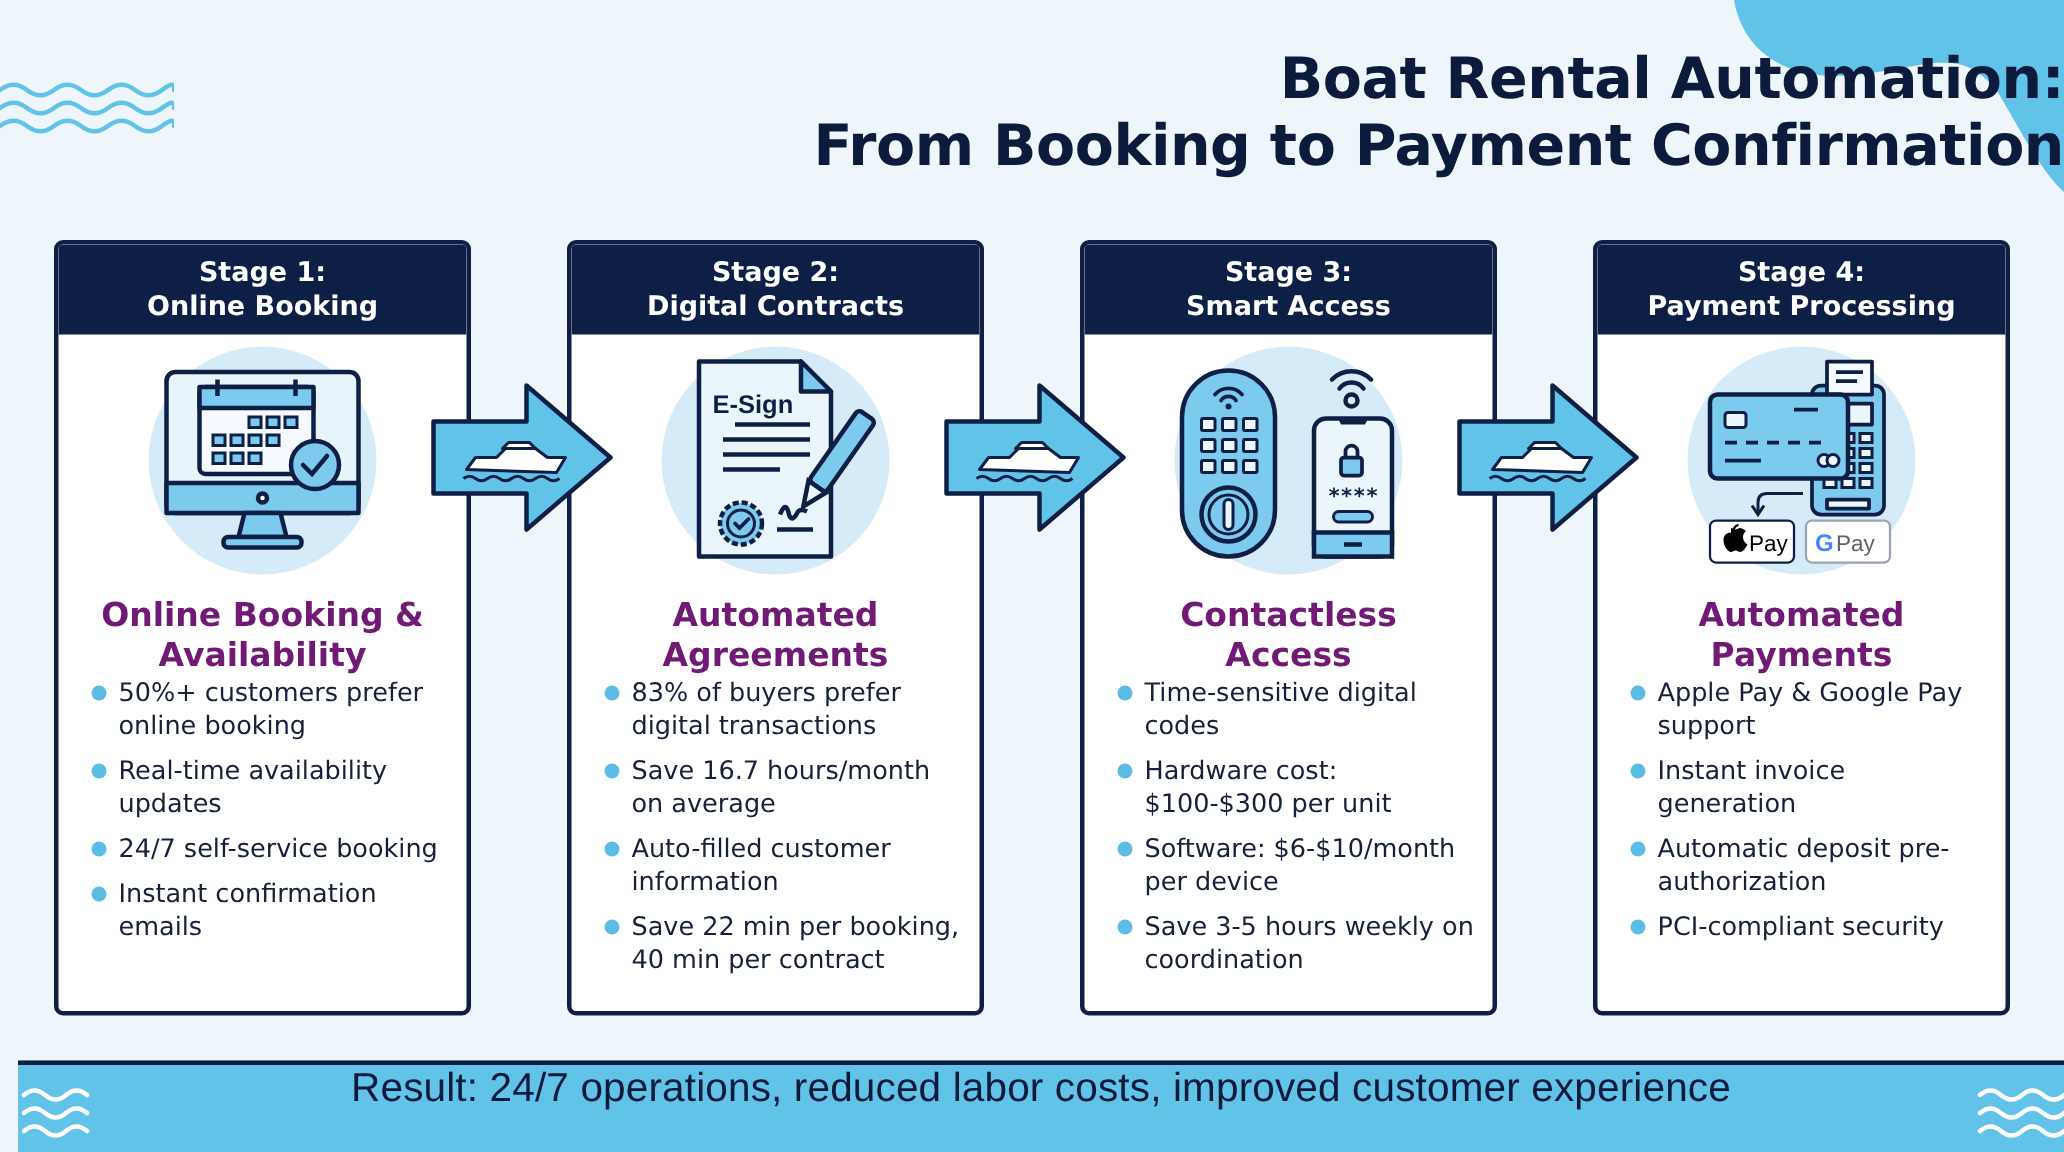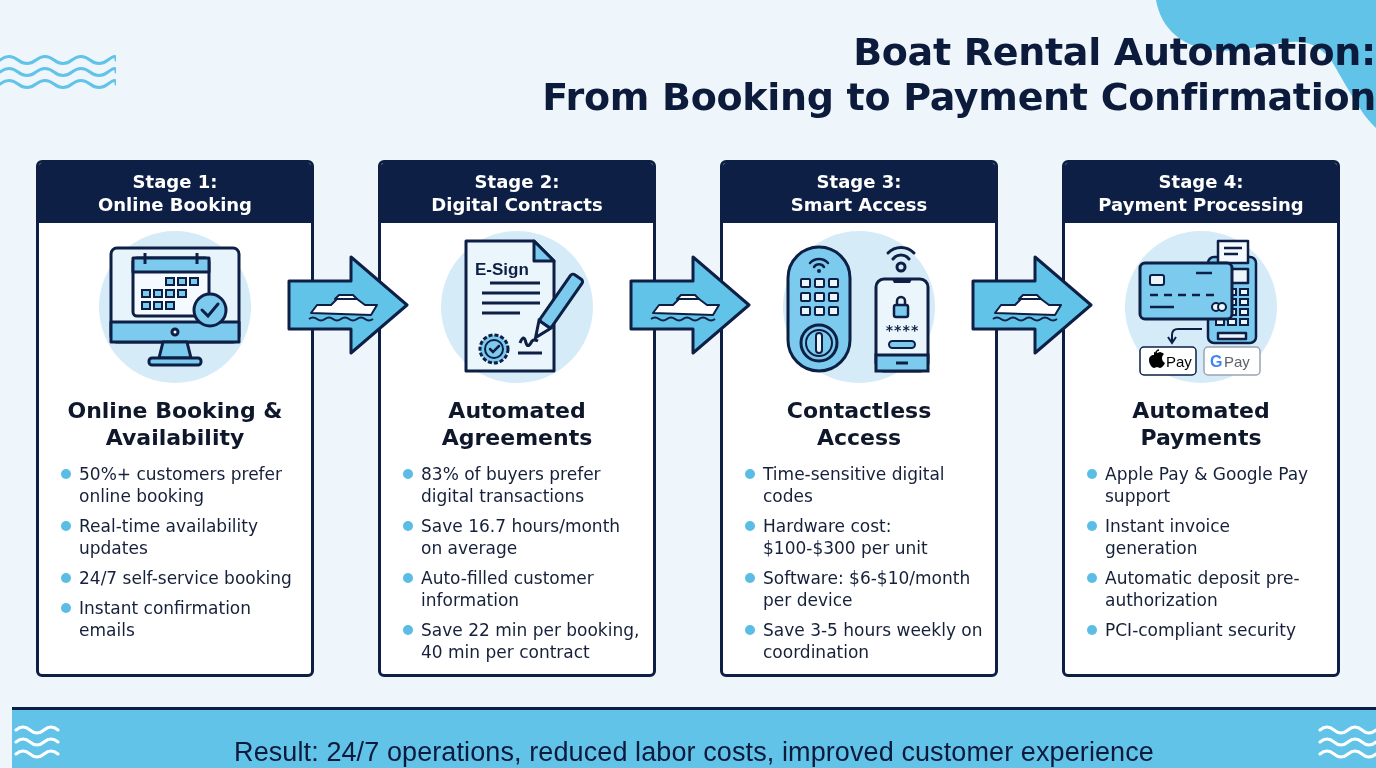"Online Booking &" .card-title { color: #0f172a -> #701a75 }
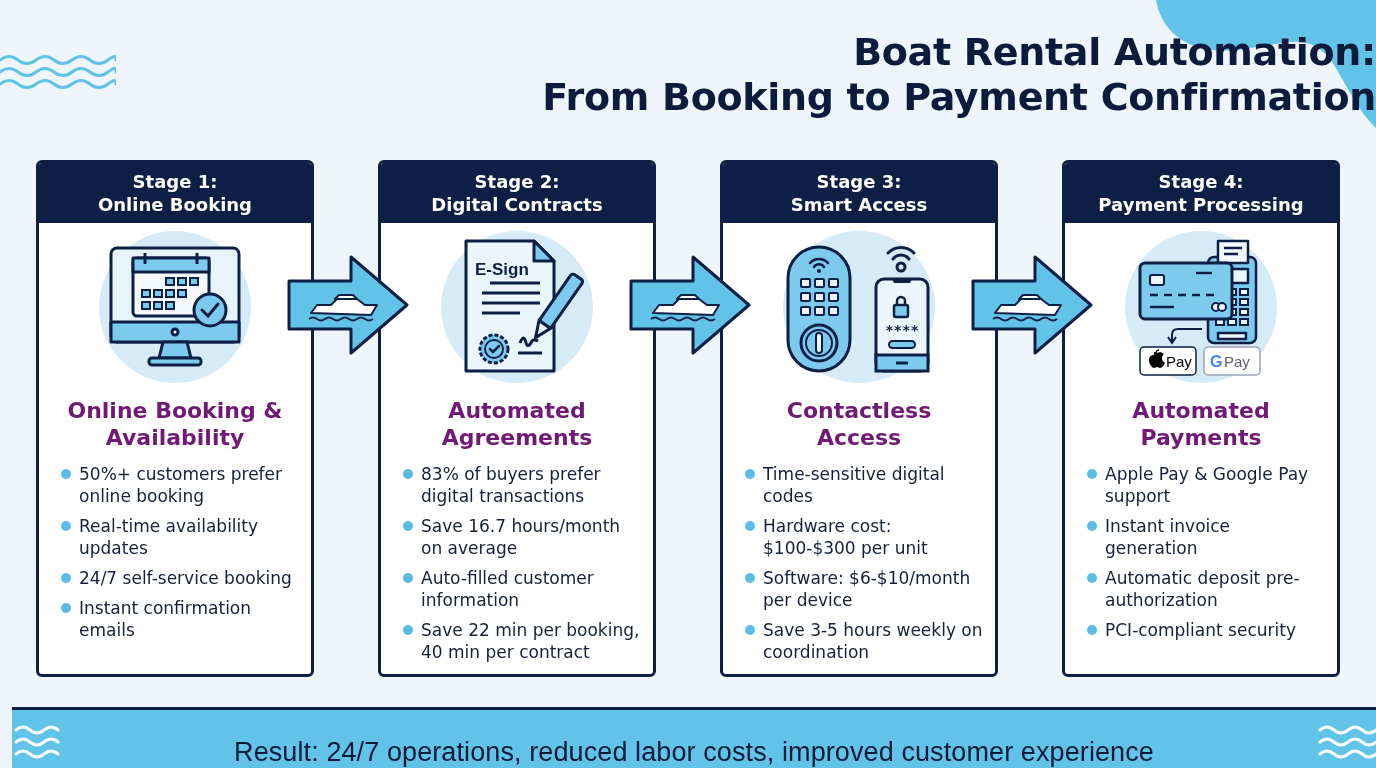"50%+ customers prefer online booking" ul.points { margin-top: 12px -> none }
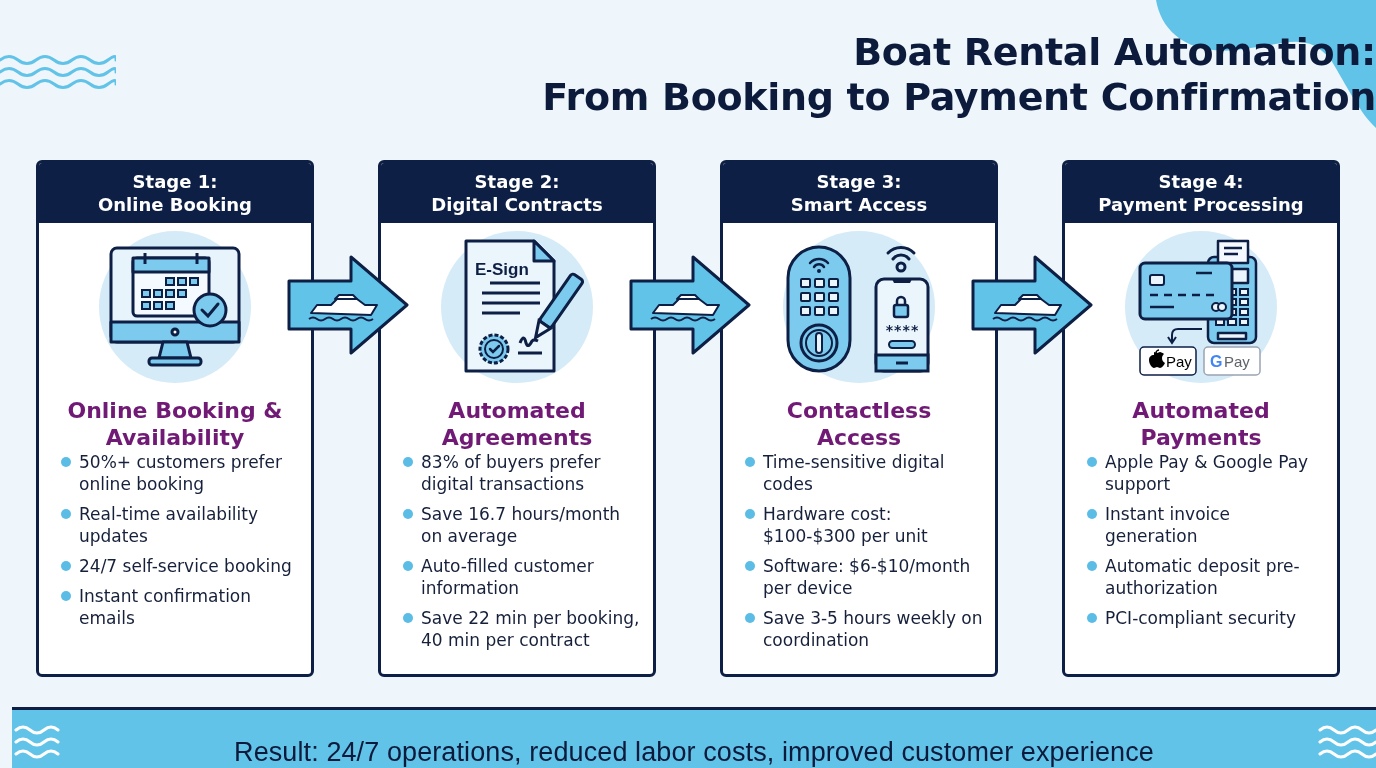"Result: 24/7 operations, reduced labor" .footer { align-items: flex-end -> flex-start }
